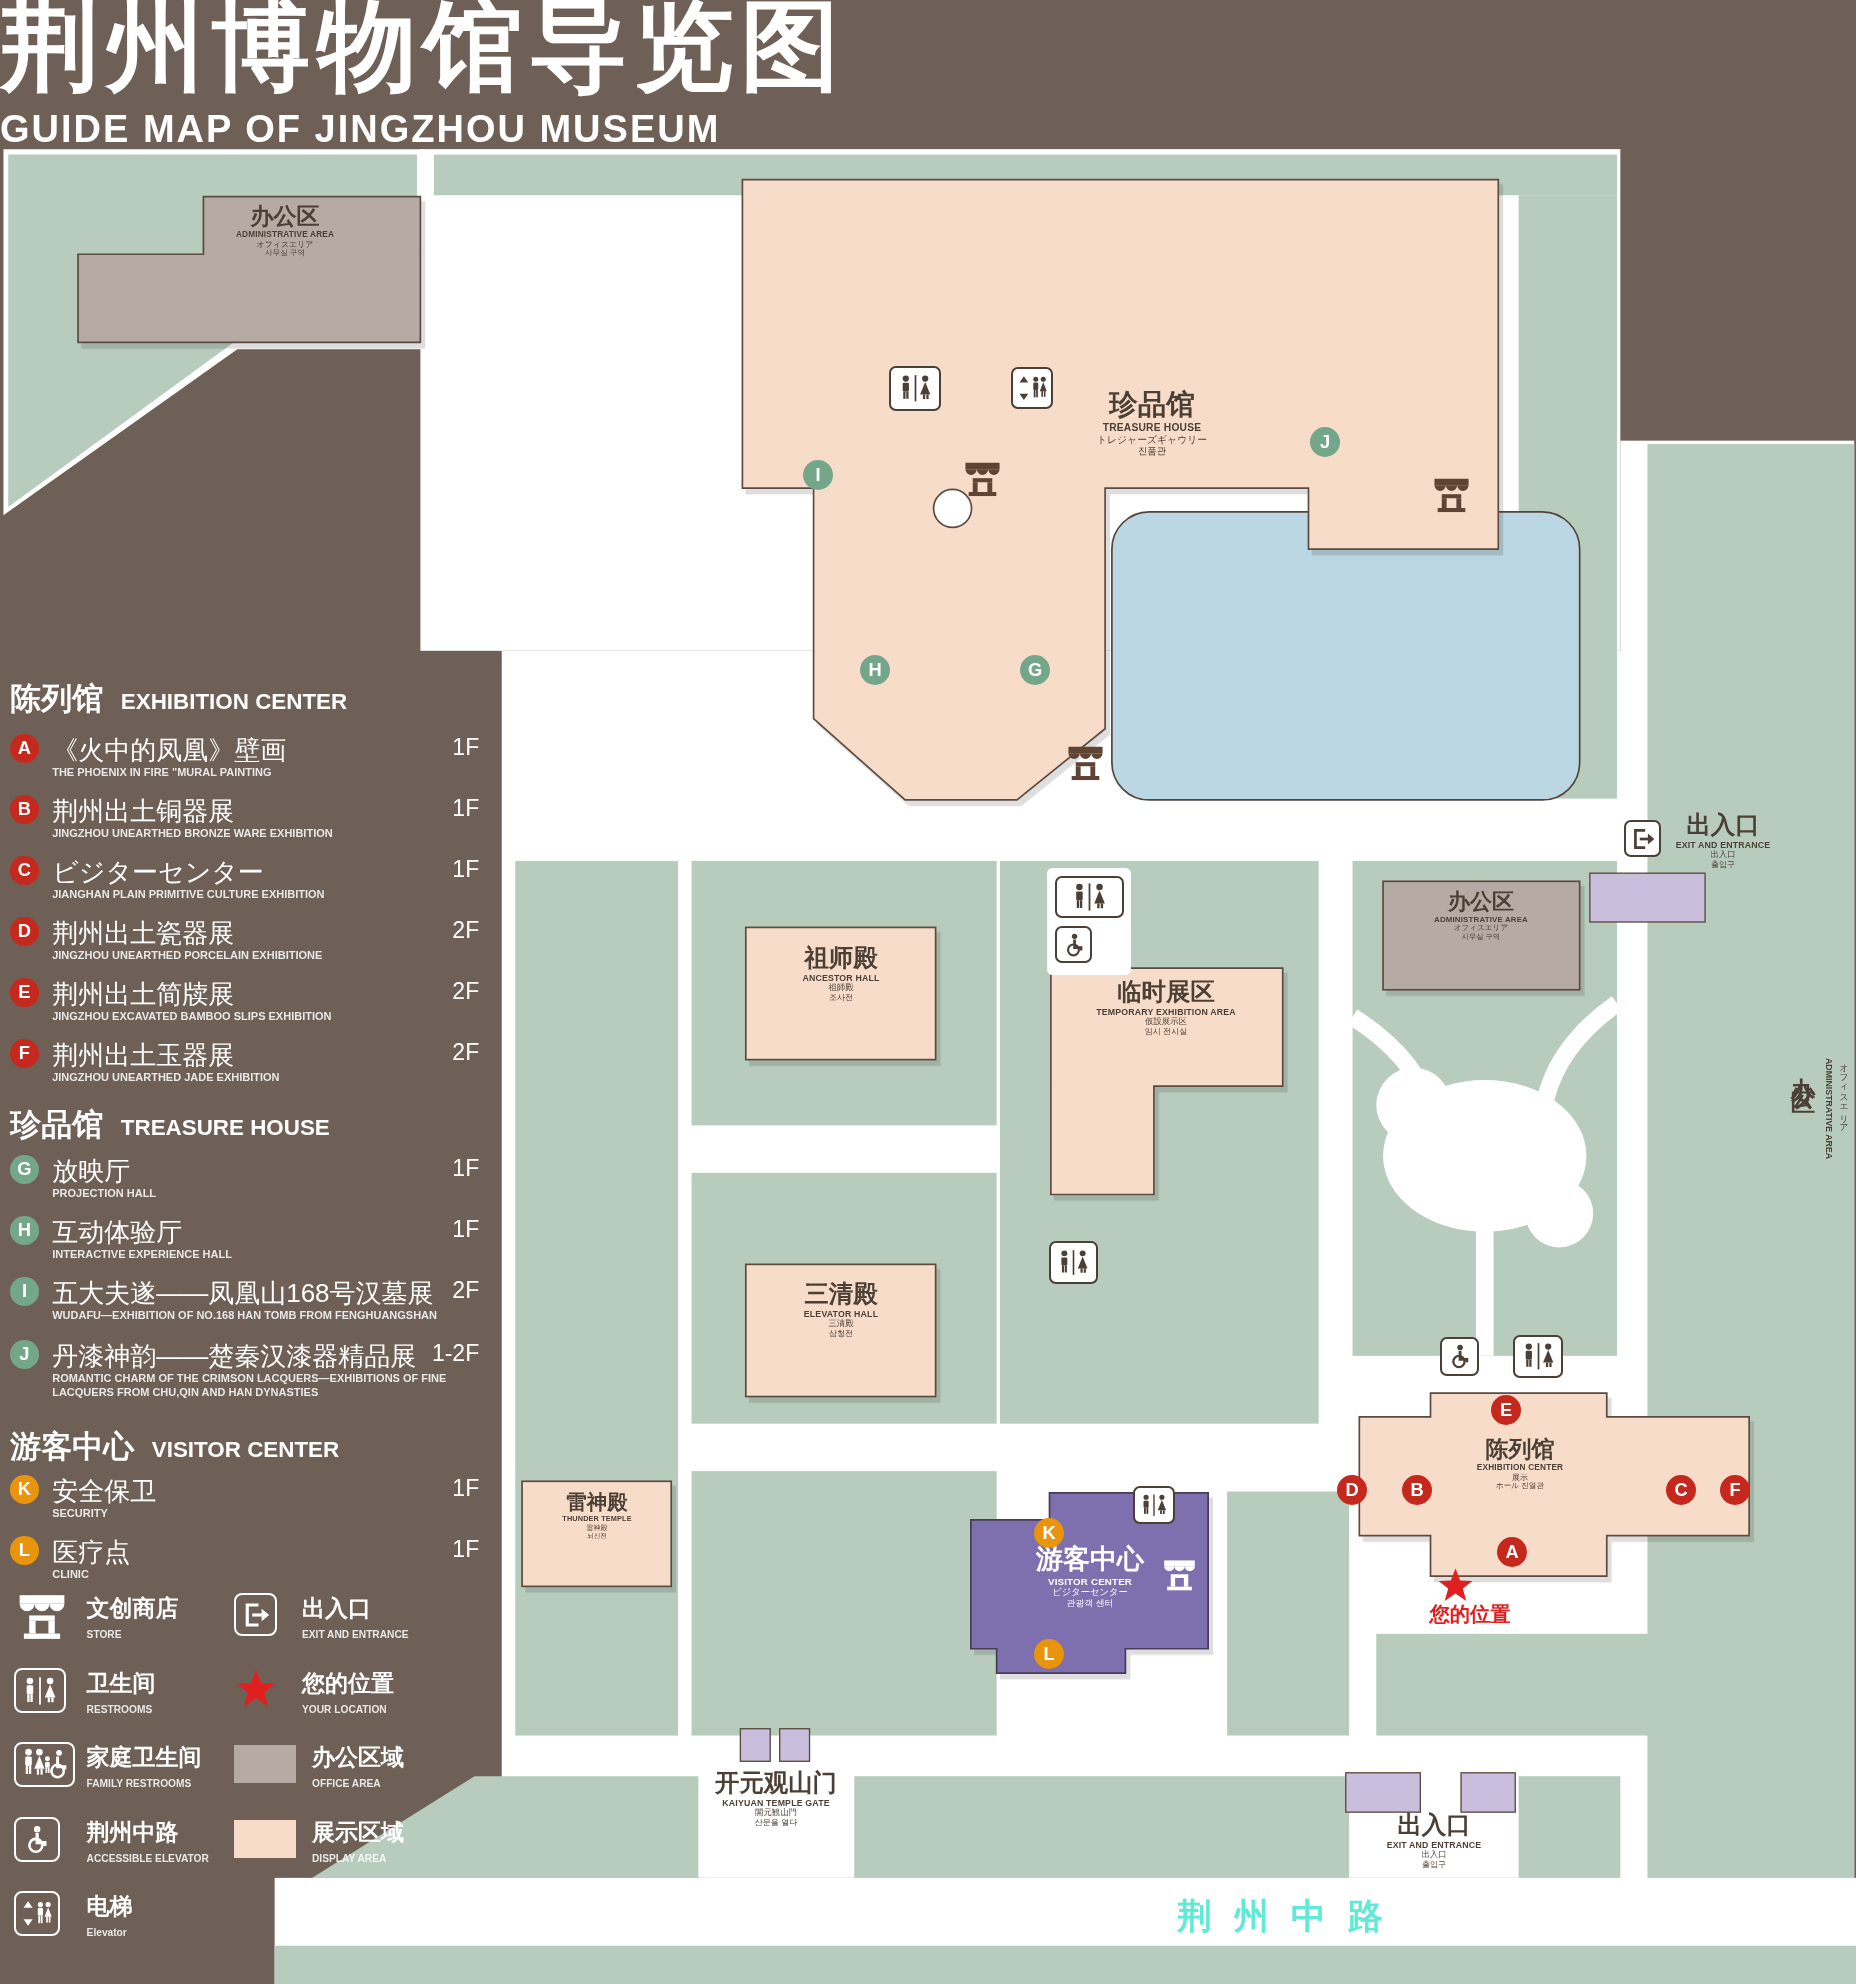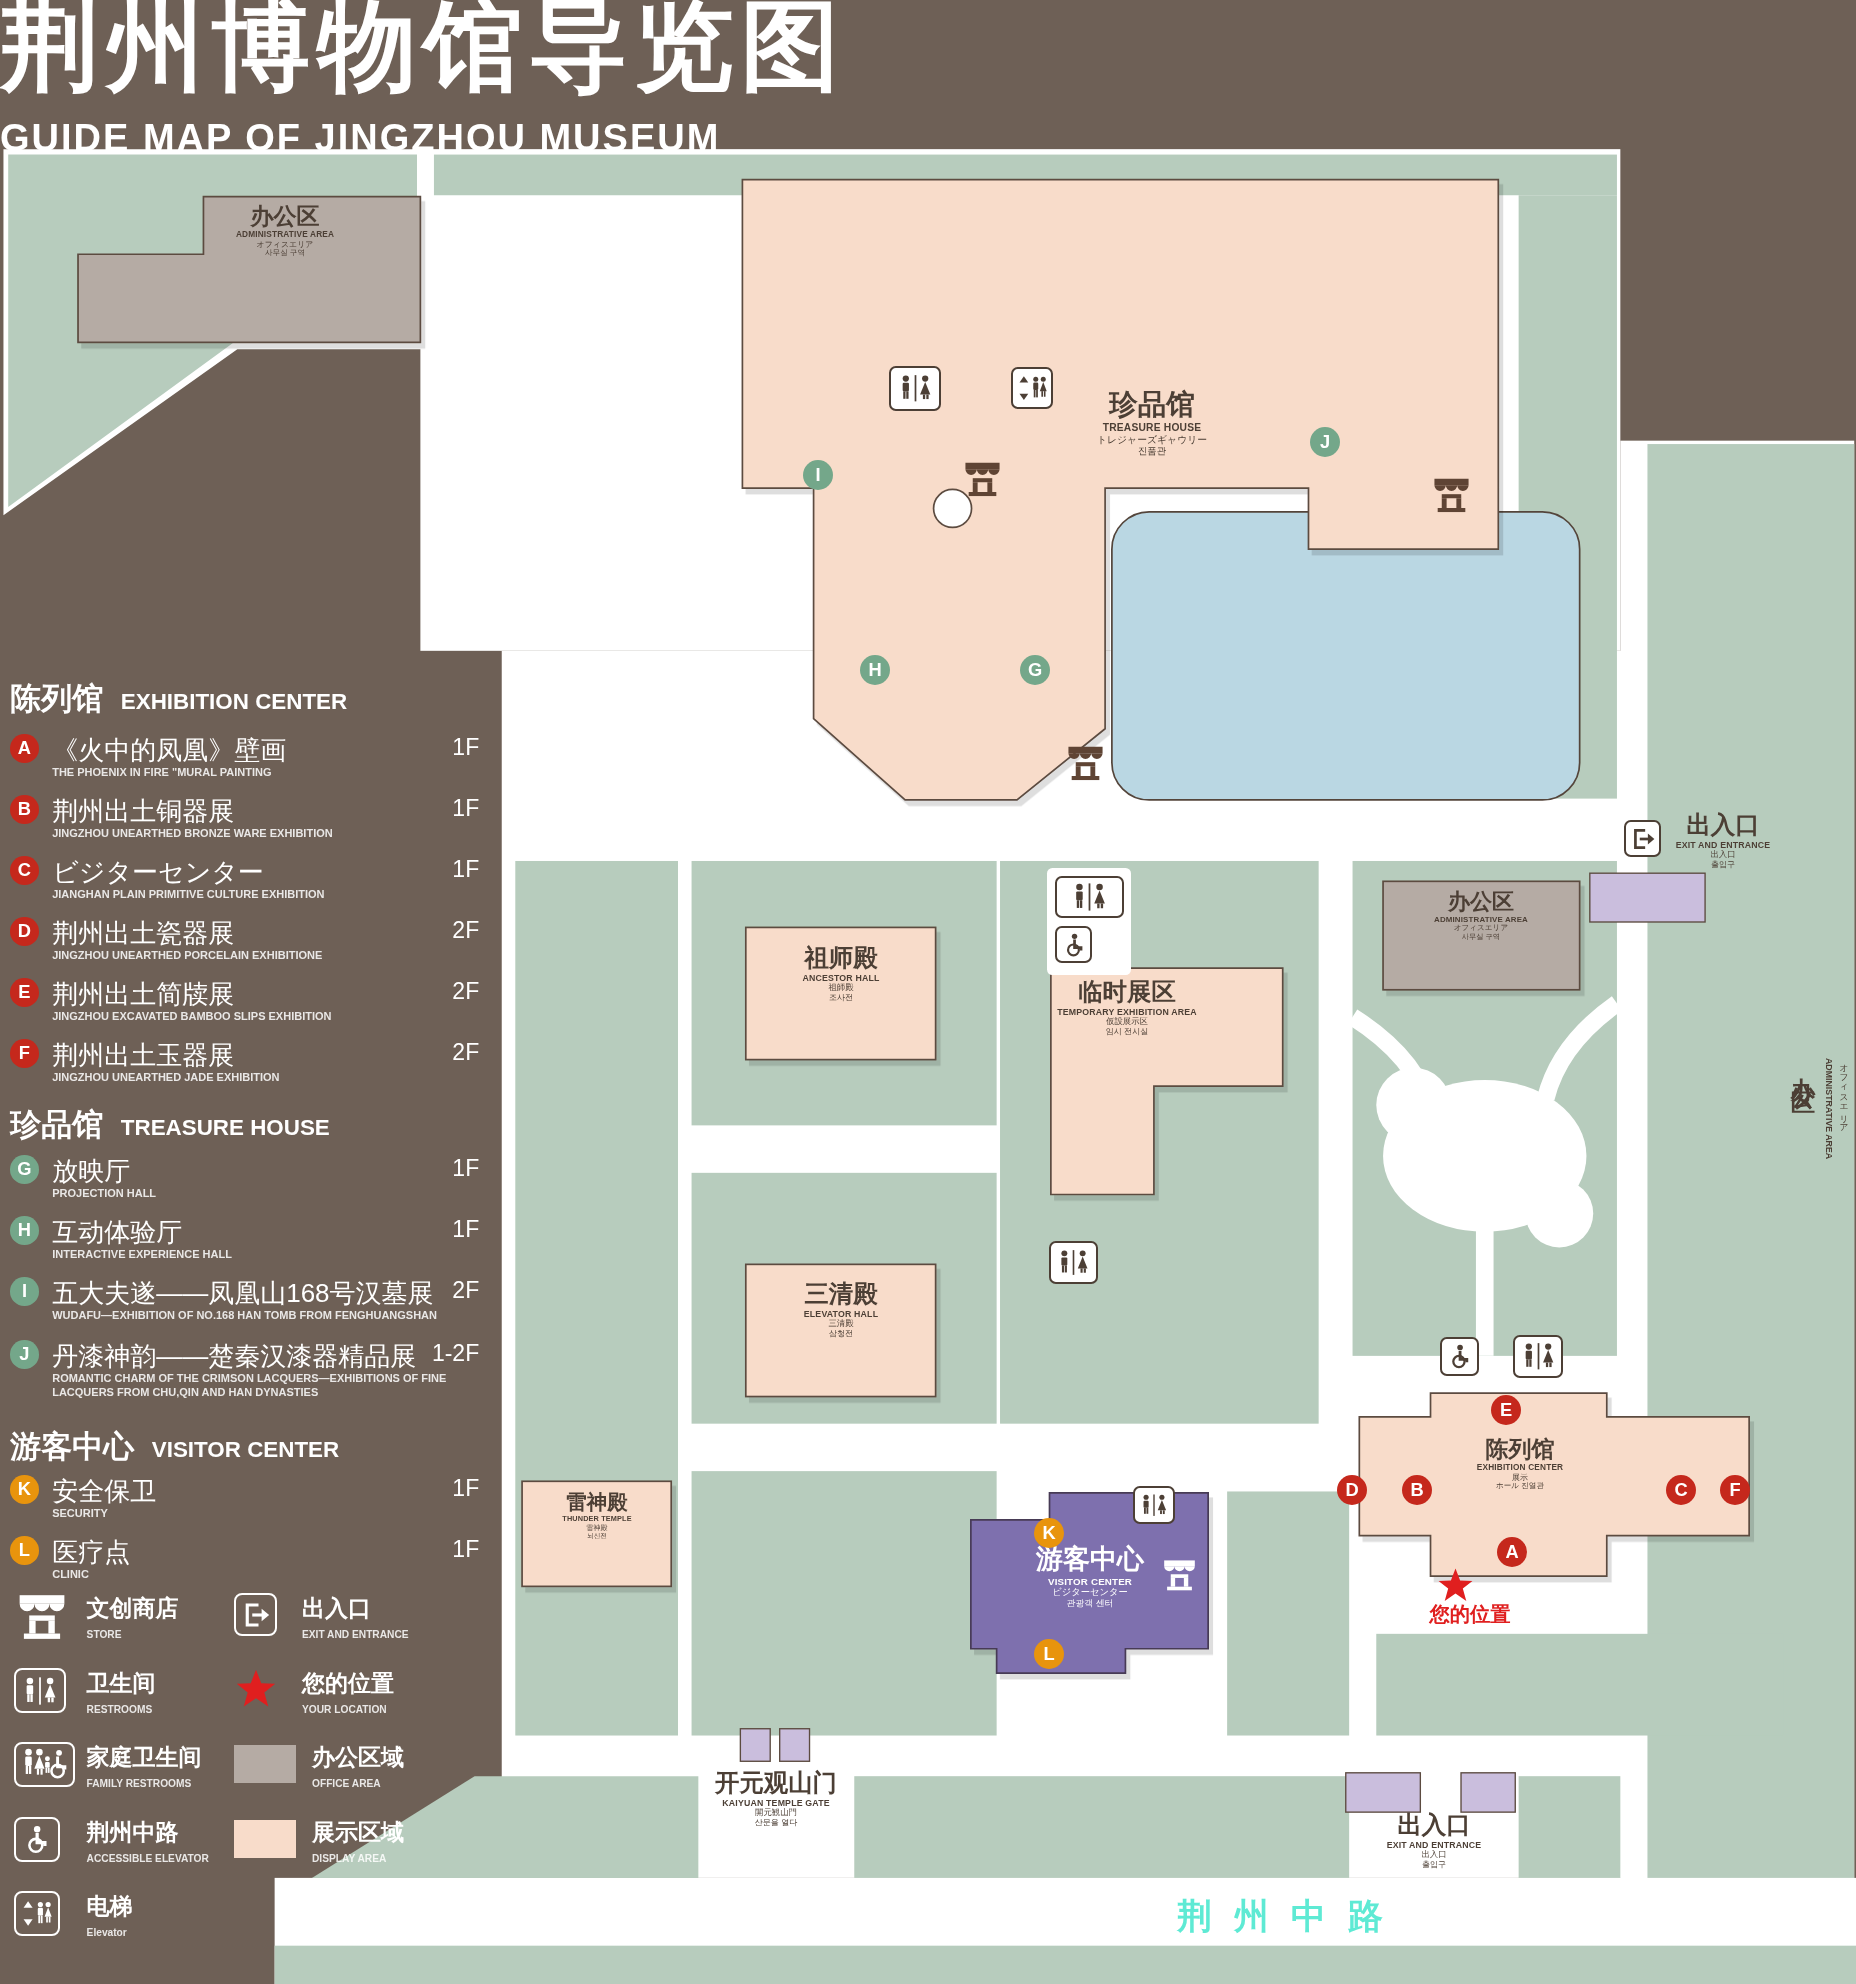"GUIDE MAP OF JINGZHOU MUSEUM" #title .en { margin-top: 20px -> 11px }
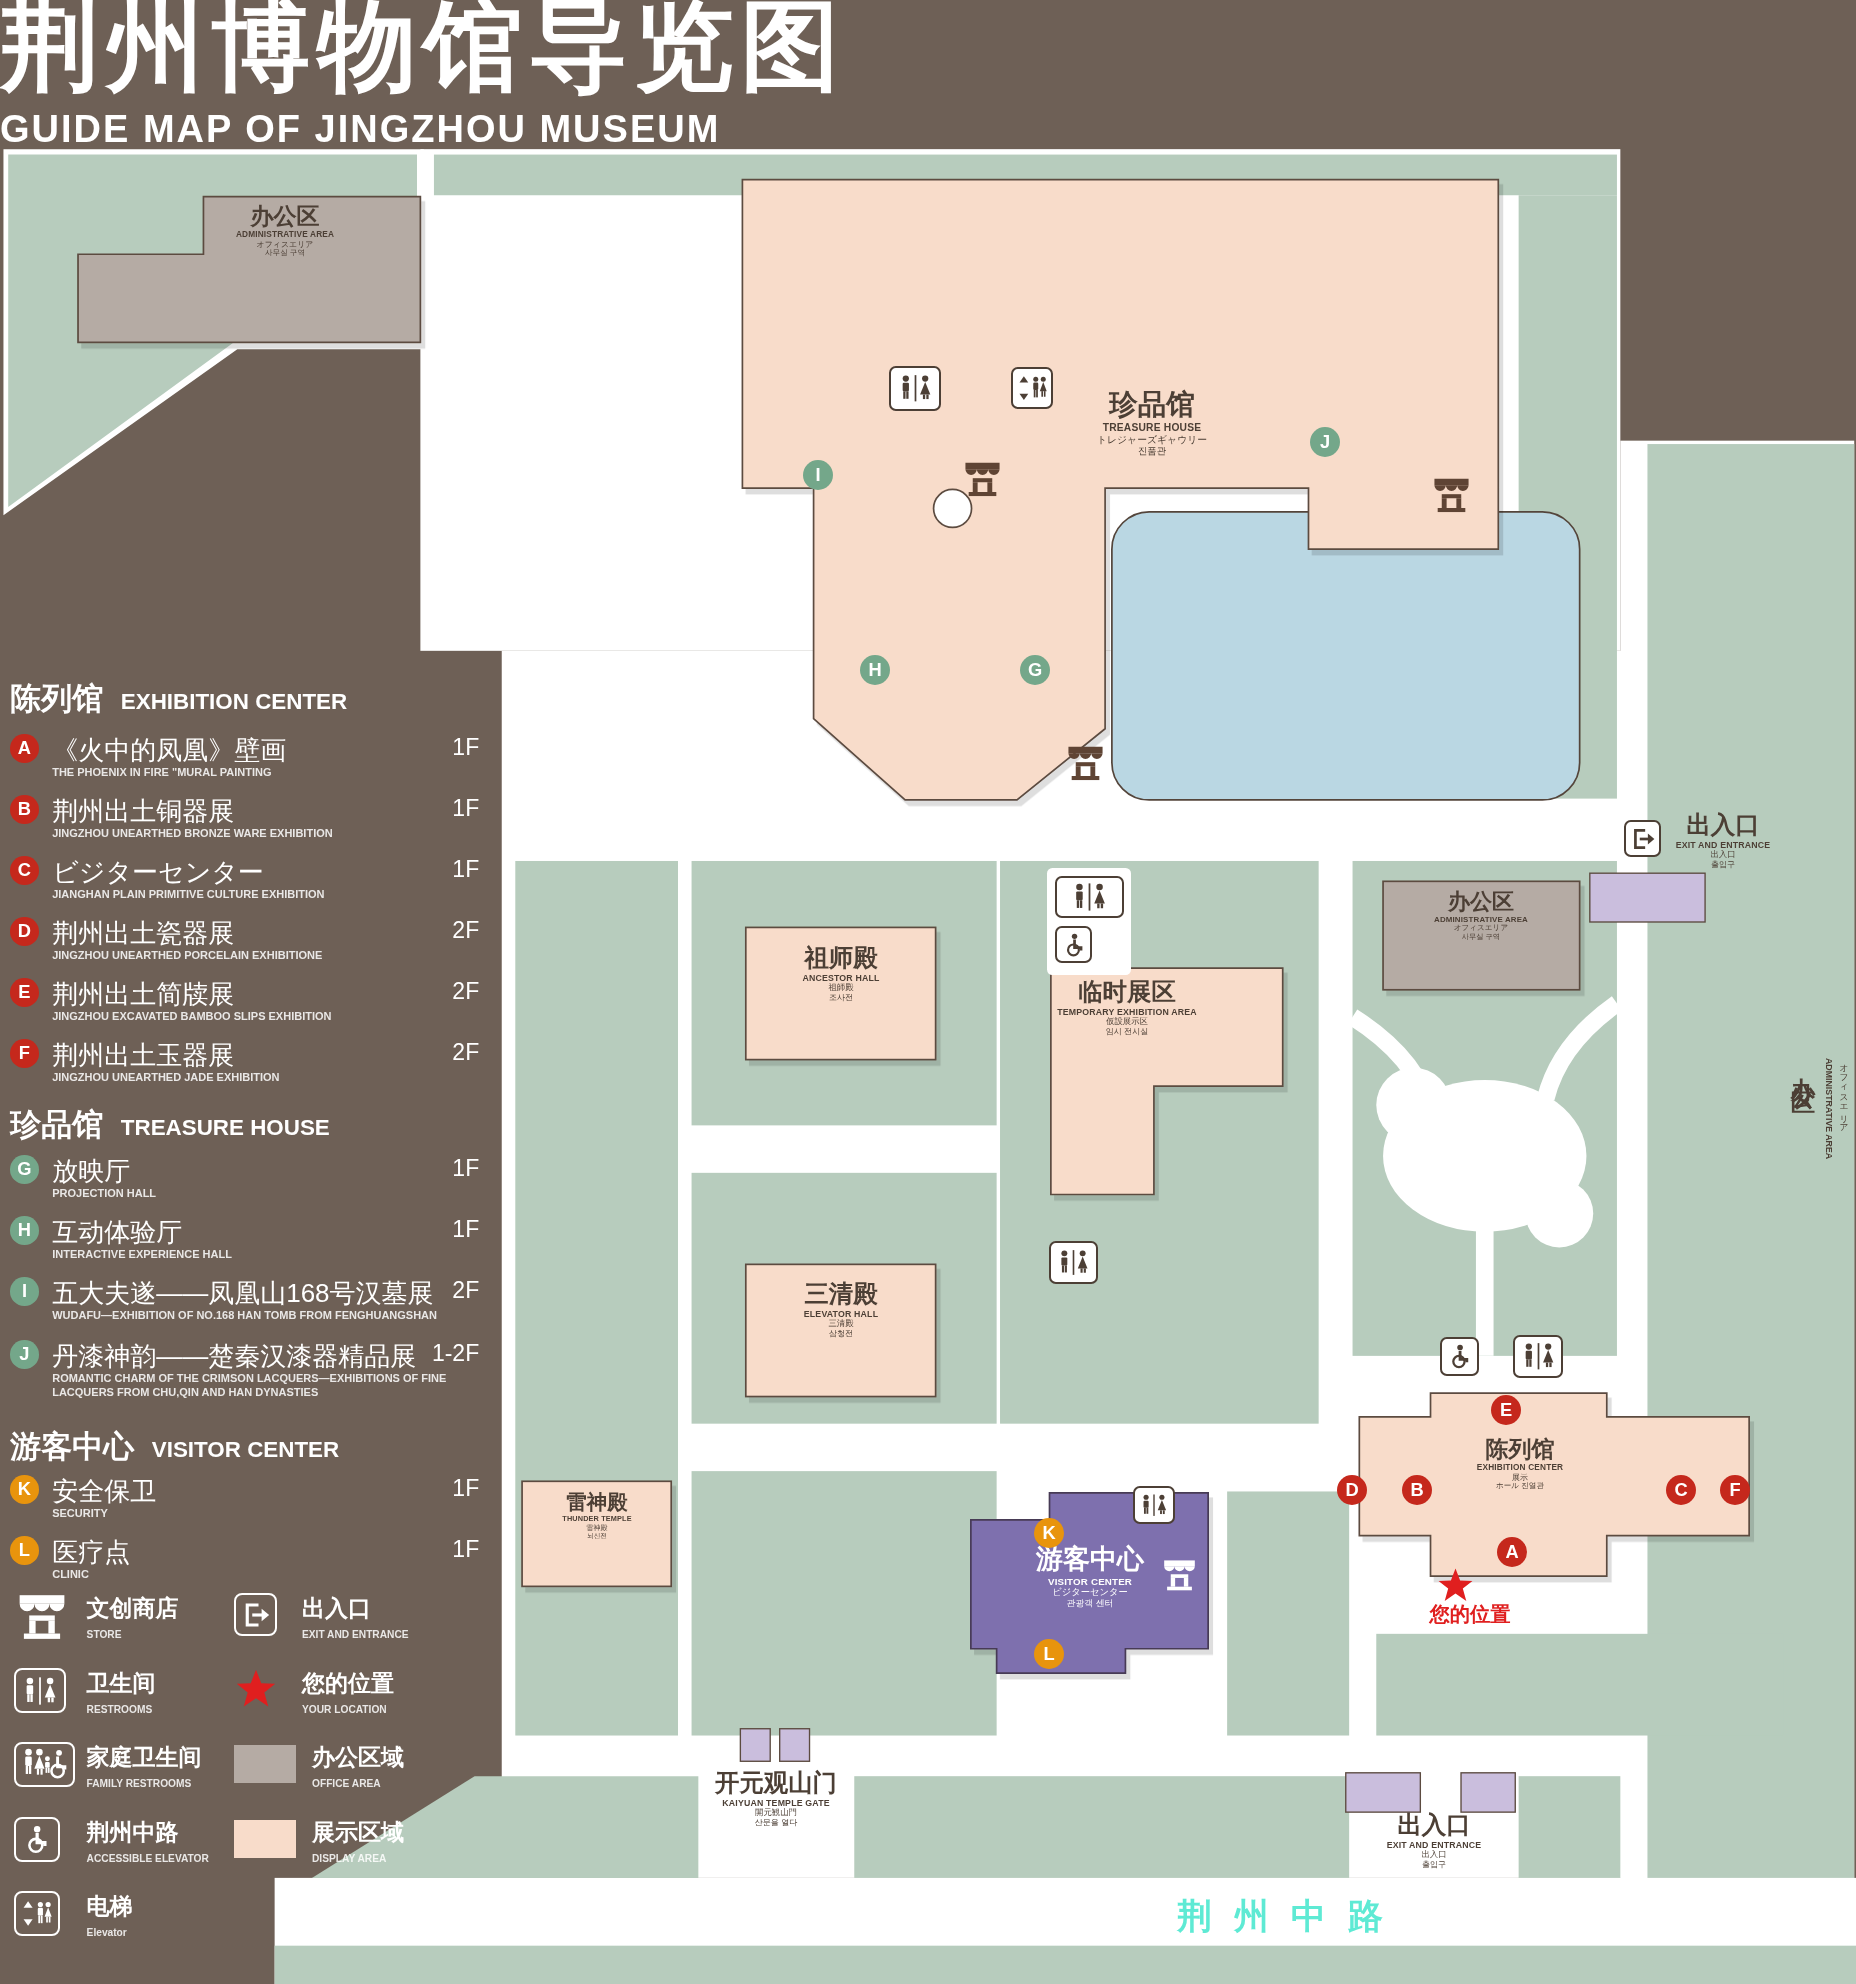"临时展区" div.ml { left: 1127px -> 1166px }
